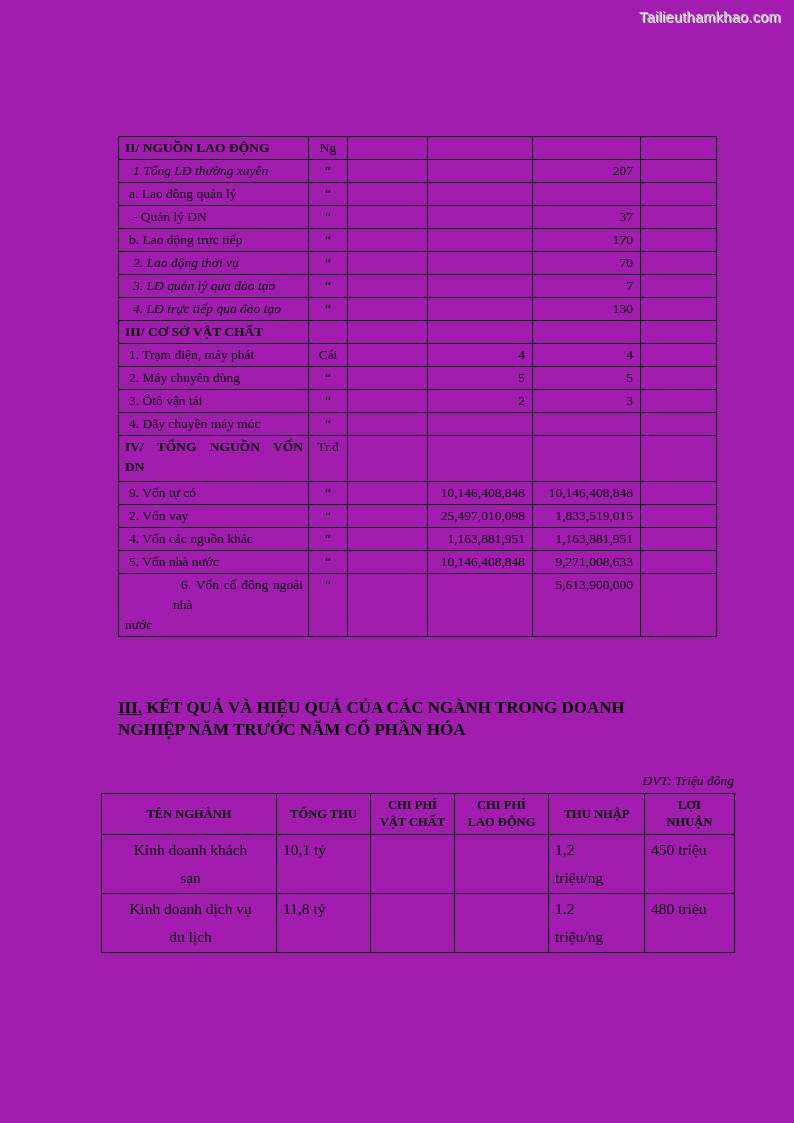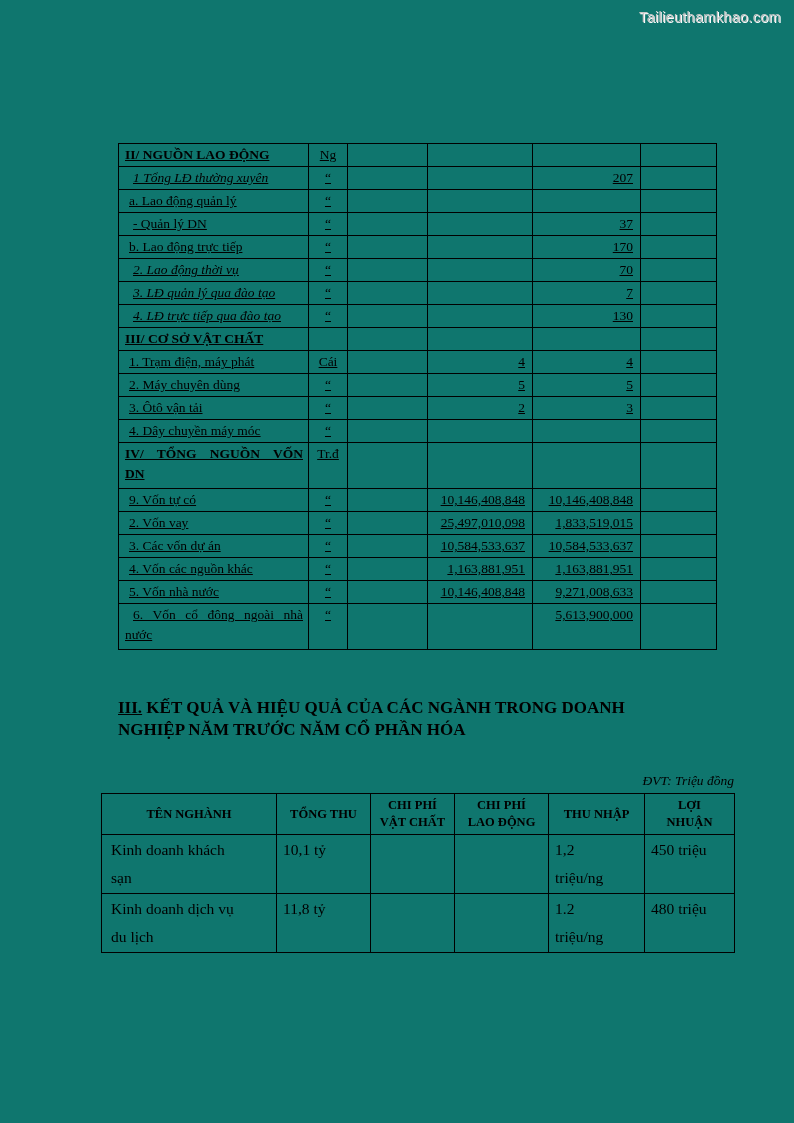"Tailieuthamkhao.com" .page { background: #0f766e -> #a21caf }
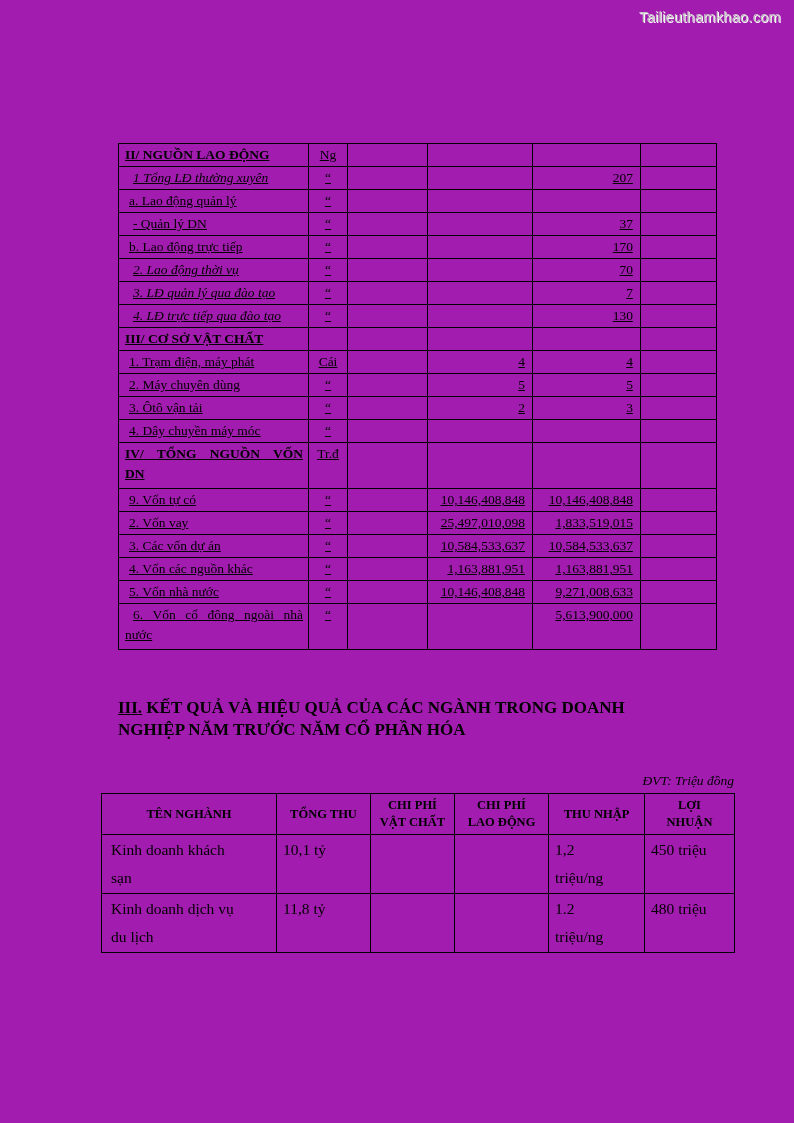"II/ NGUỒN LAO ĐỘNG" #t1 { text-decoration: underline -> none; top: 143px -> 136px }
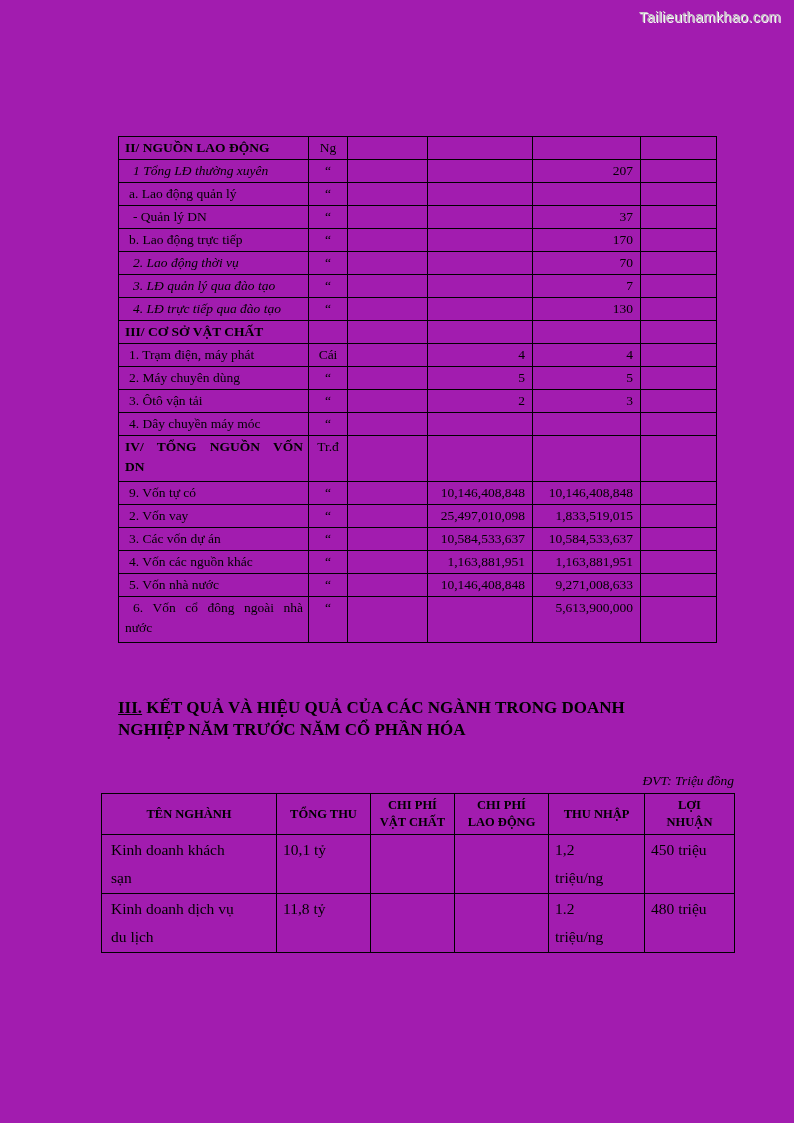"3. Các vốn dự án" tr.ind1 { html: <tr> <td>3. Các vốn dự án</td> <td>“</td> <td></td> <td>10,584,533,637</td> <td>10,584,533,637</td> <td></td> </tr> -> none }
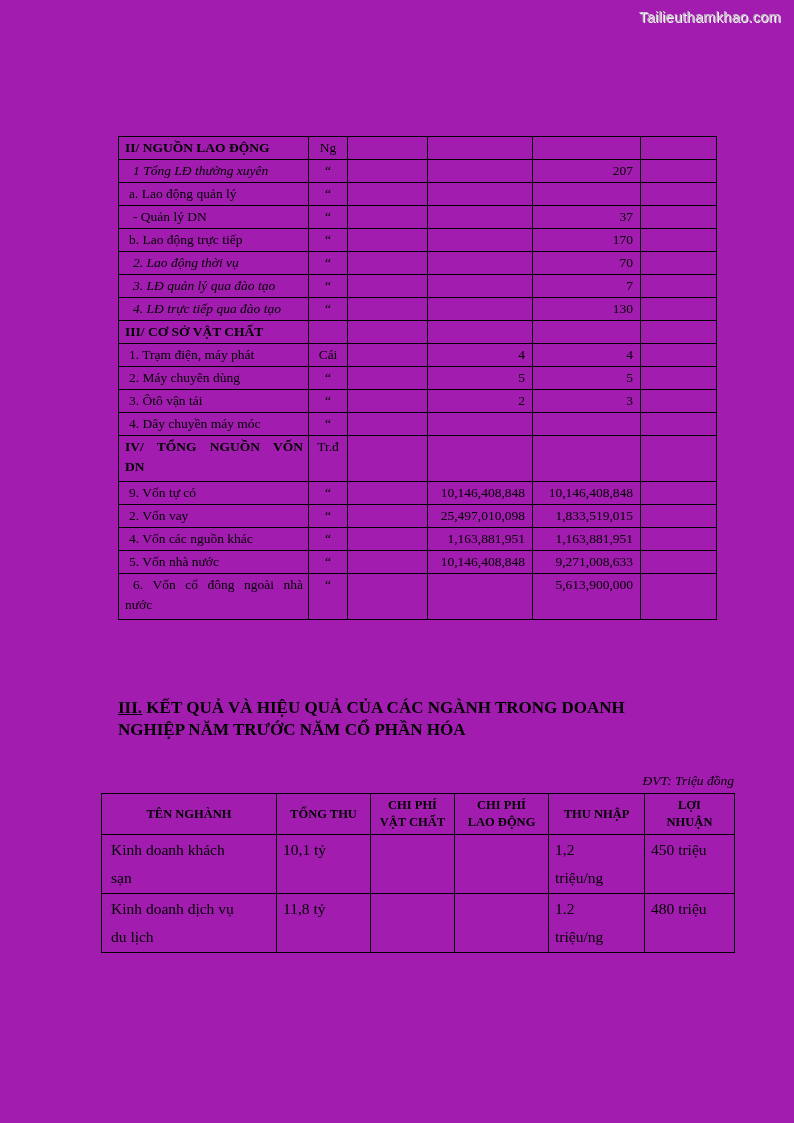"6. Vốn cổ đông ngoài" #t1 tr.ind2 .jfirst { margin-left: none -> 48px }
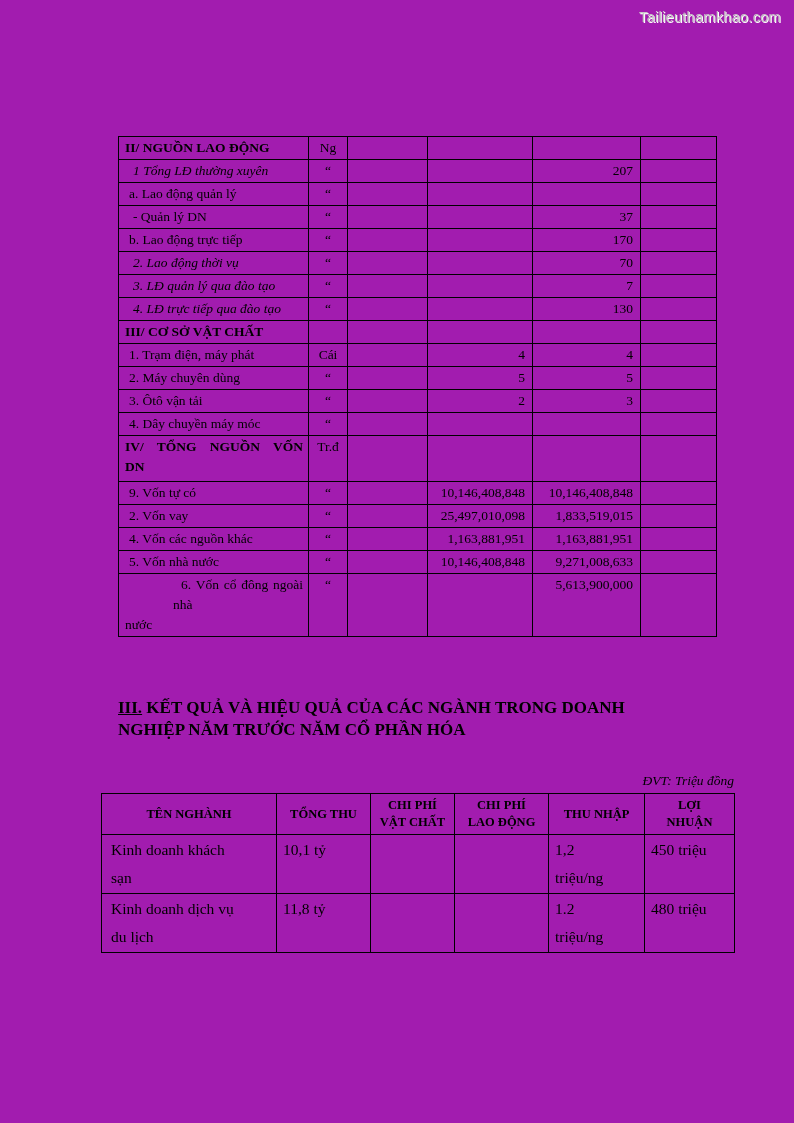"Kinh doanh khách" #t2 td:first-child { text-align: left -> center }
